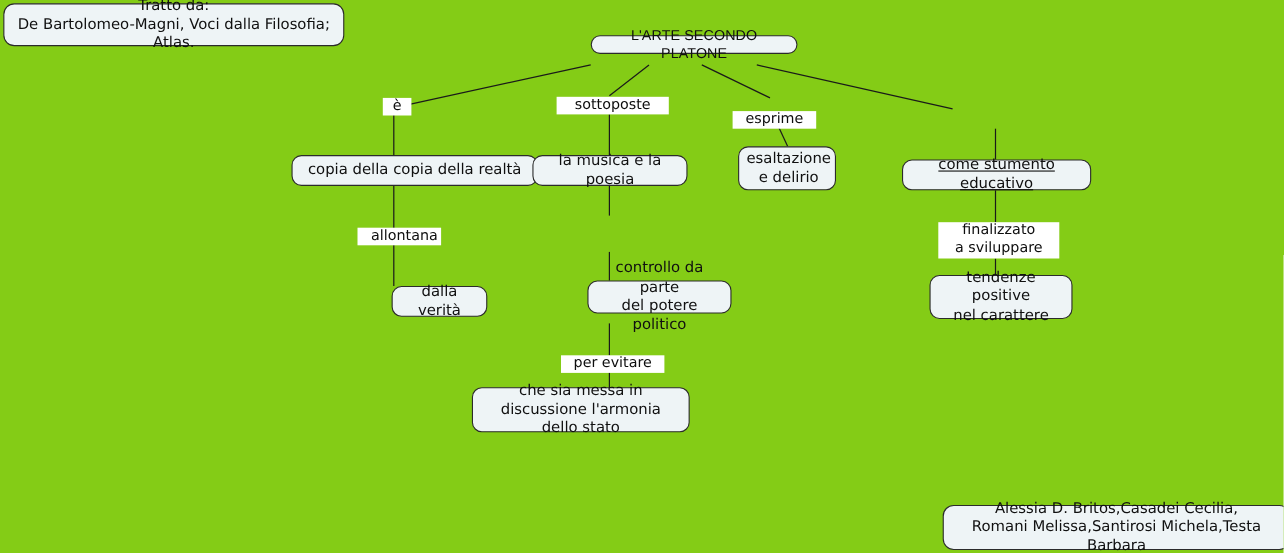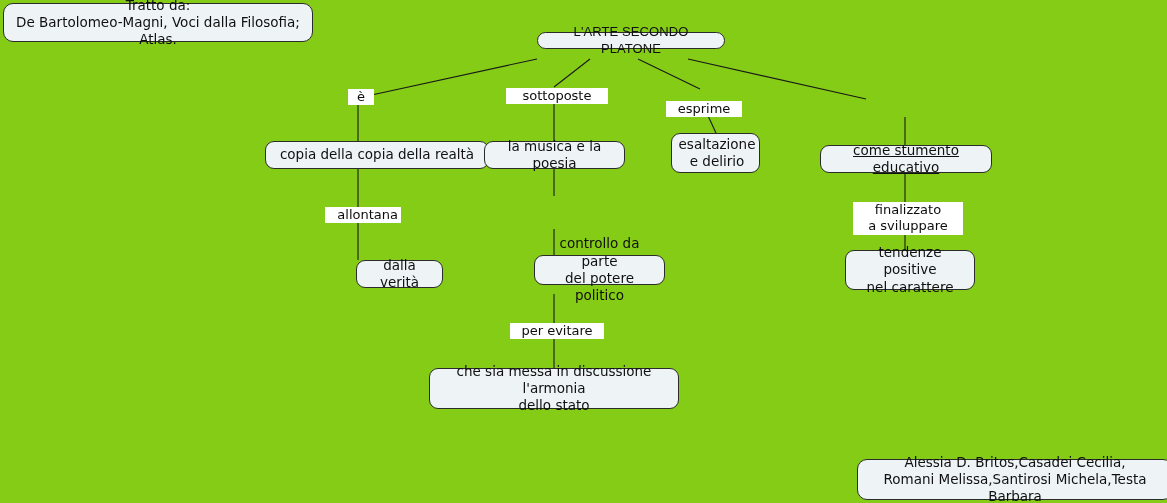"che sia messa in discussione" div.node { top: 368px -> 352px; width: 250px -> 198px }
